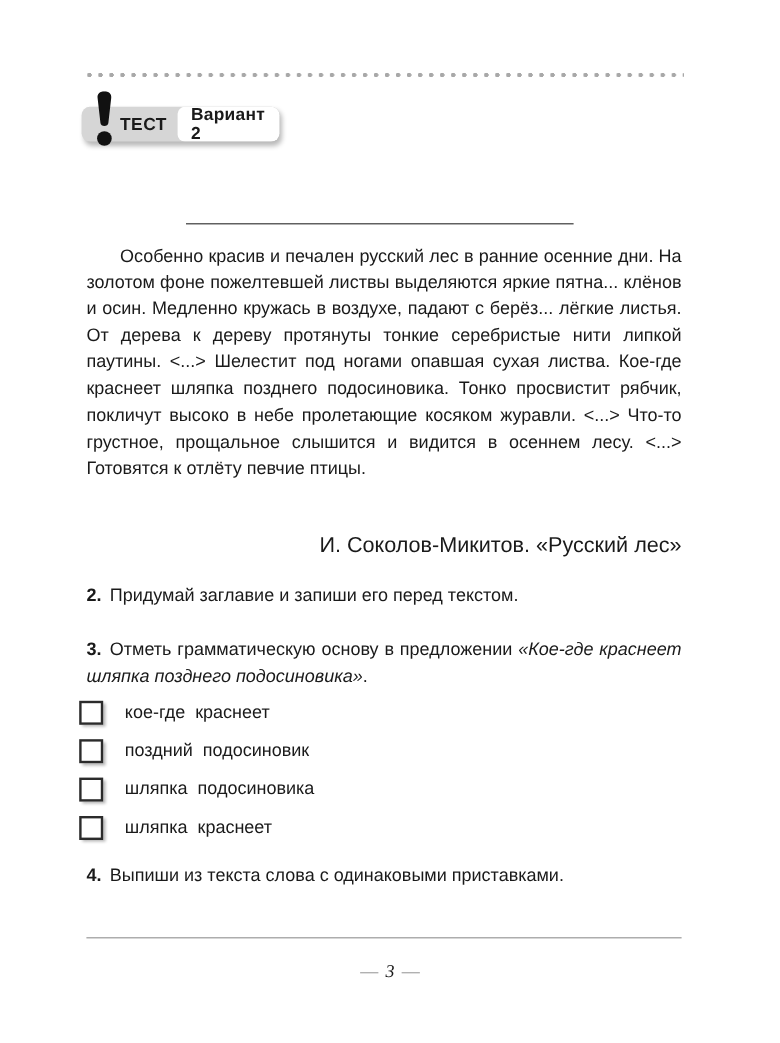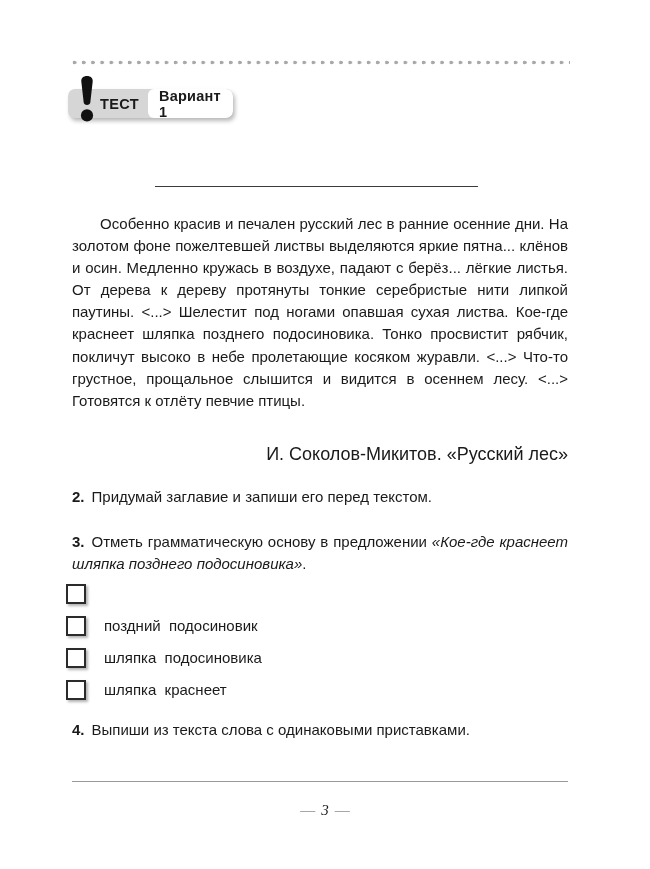"Вариант 1" div.badge-right { text: 1 -> 2 }
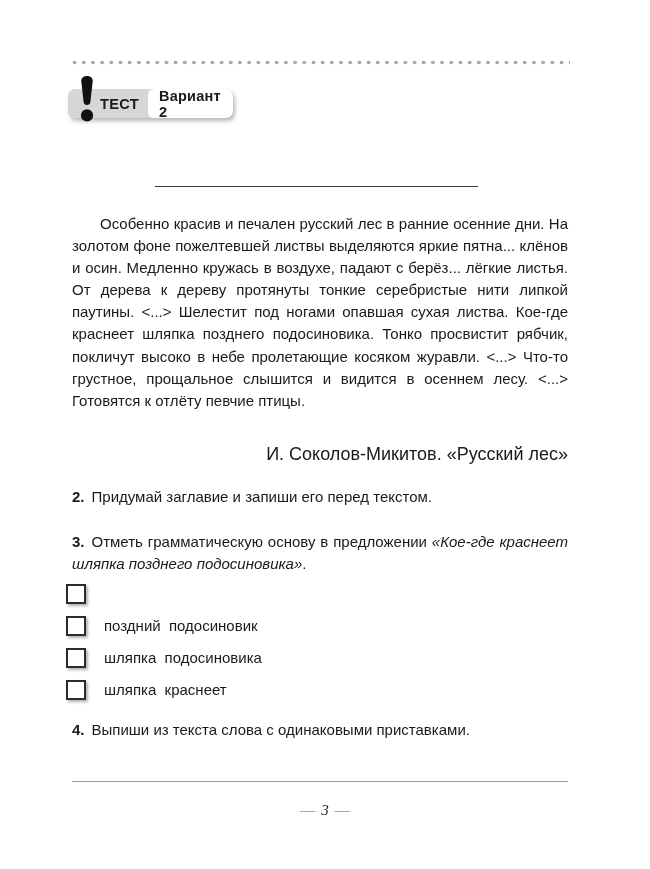"Особенно красив и печален русский" .passage { margin-top: 10px -> none }
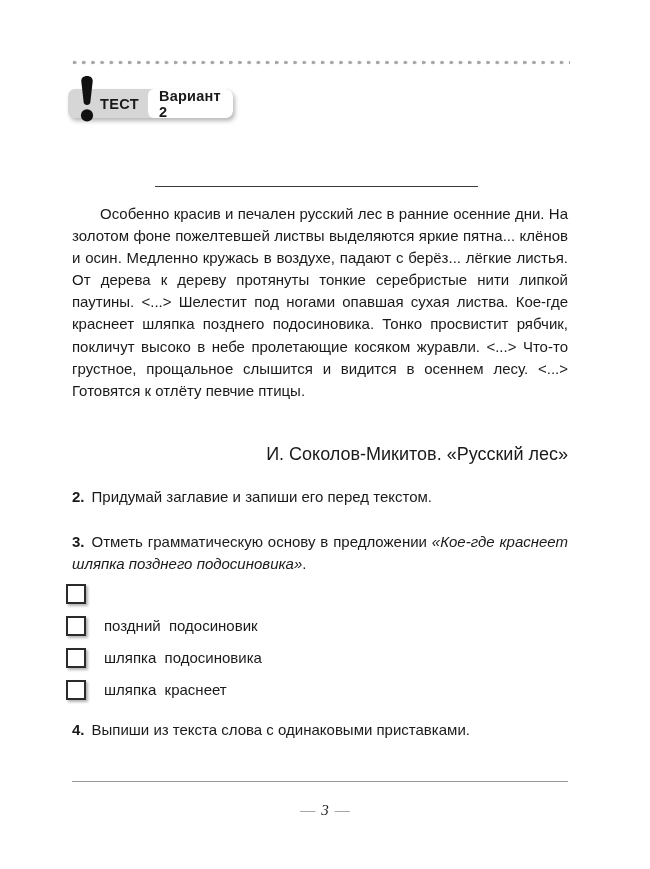"кое-где краснеет" span.option-label { html: none -> <span>кое-где краснеет</span> }
